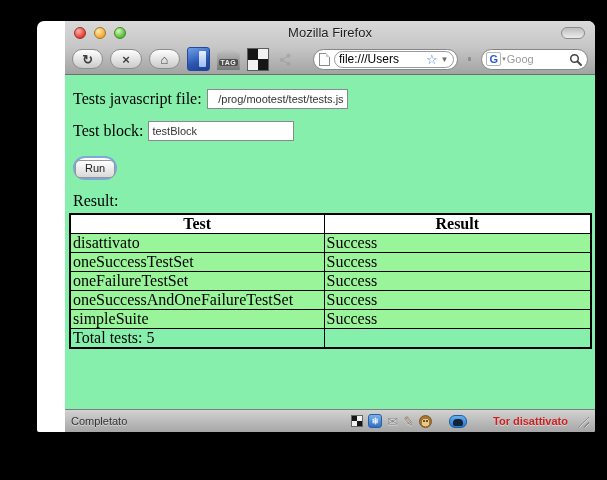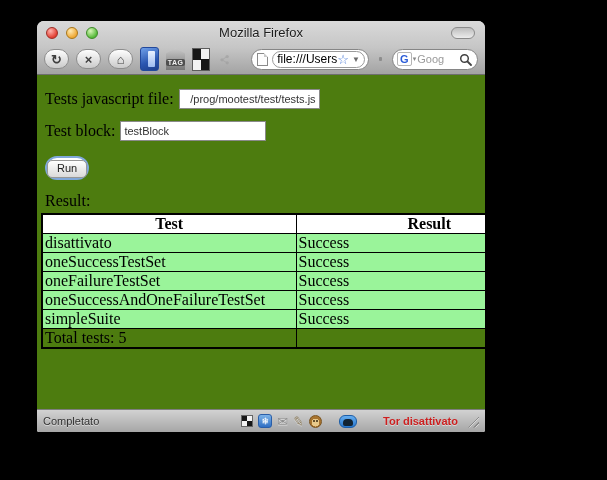"Mozilla Firefox" .window { padding-left: none -> 28px; width: 448px -> 558px }
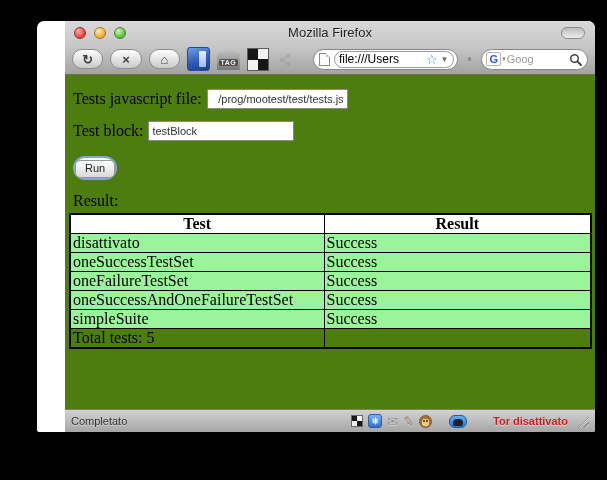"Tests javascript file:" .content { background: #4d7c0f -> #86efac }
